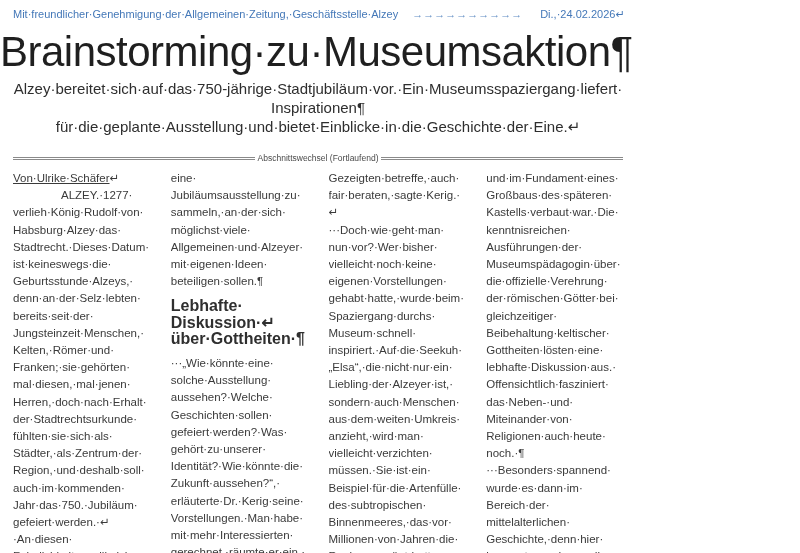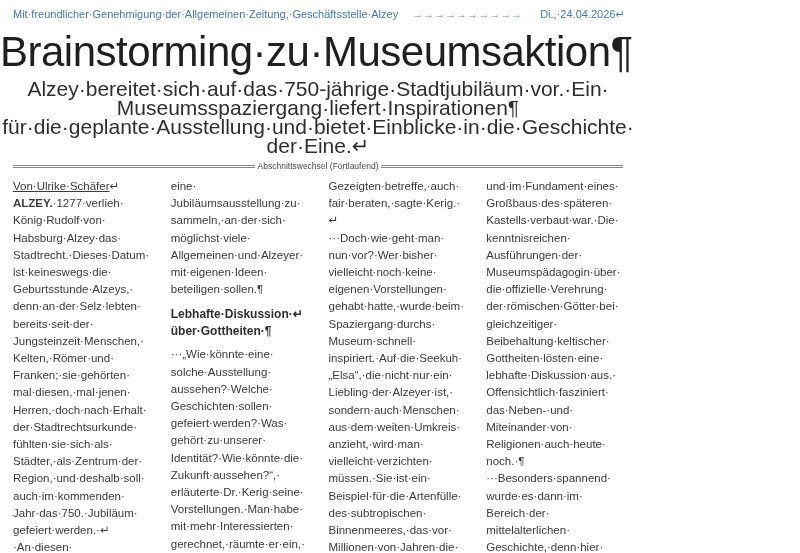"Di.,·​24.04.2026↵" span { text: 24.04.2026 -> 24.02.2026 }
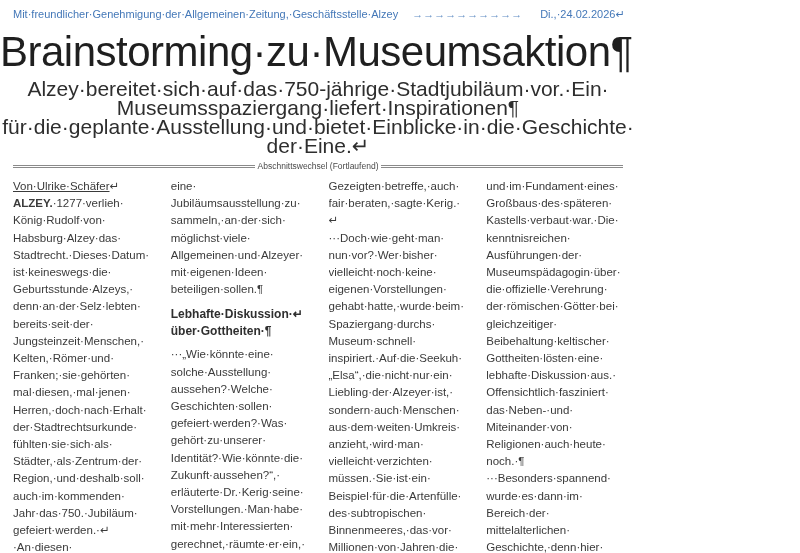"Alzey·​bereitet·​sich·​auf·das·​750-jähr" .subtitle { font-size: 21px -> 15px }
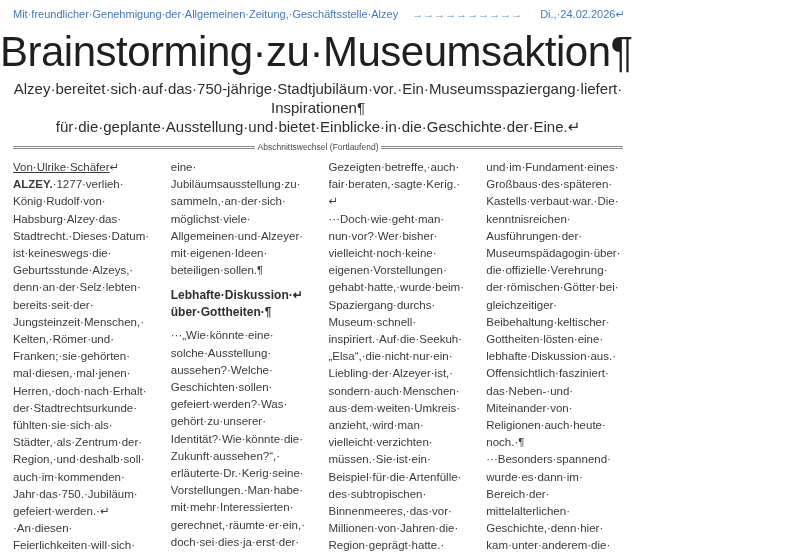"Abschnittswechsel (Fortlaufend)" .section-break { margin: 6px 13px 2px 13px -> 17px 13px 2px 13px }
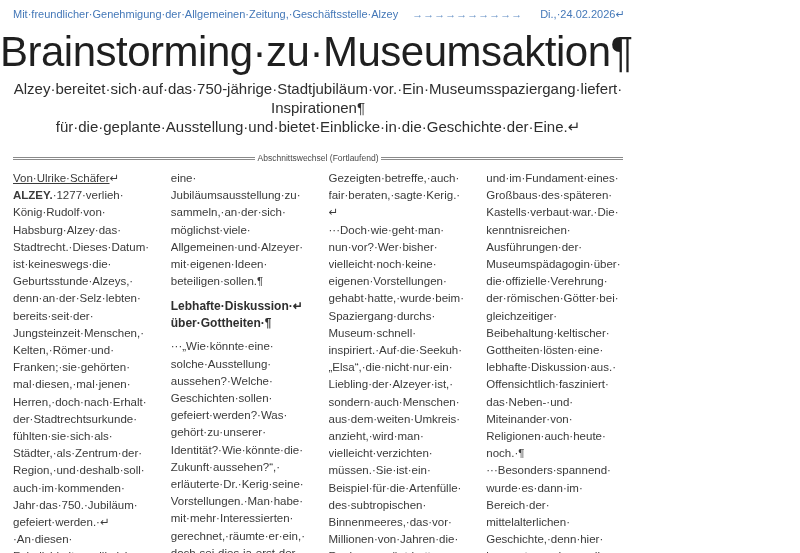"ALZEY." .bold { font-weight: bold -> normal; margin-left: none -> 48px }
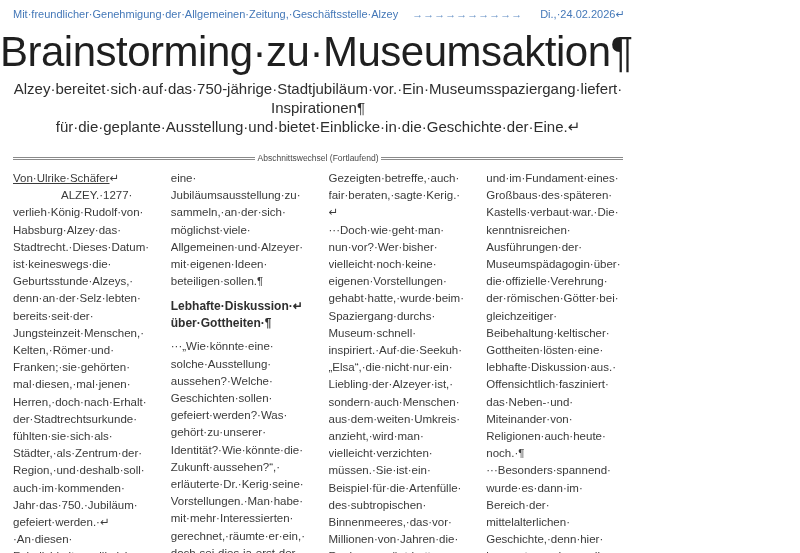"Lebhafte·Diskussion·↵" .col p.subheading { font-size: 12px -> 16px }
